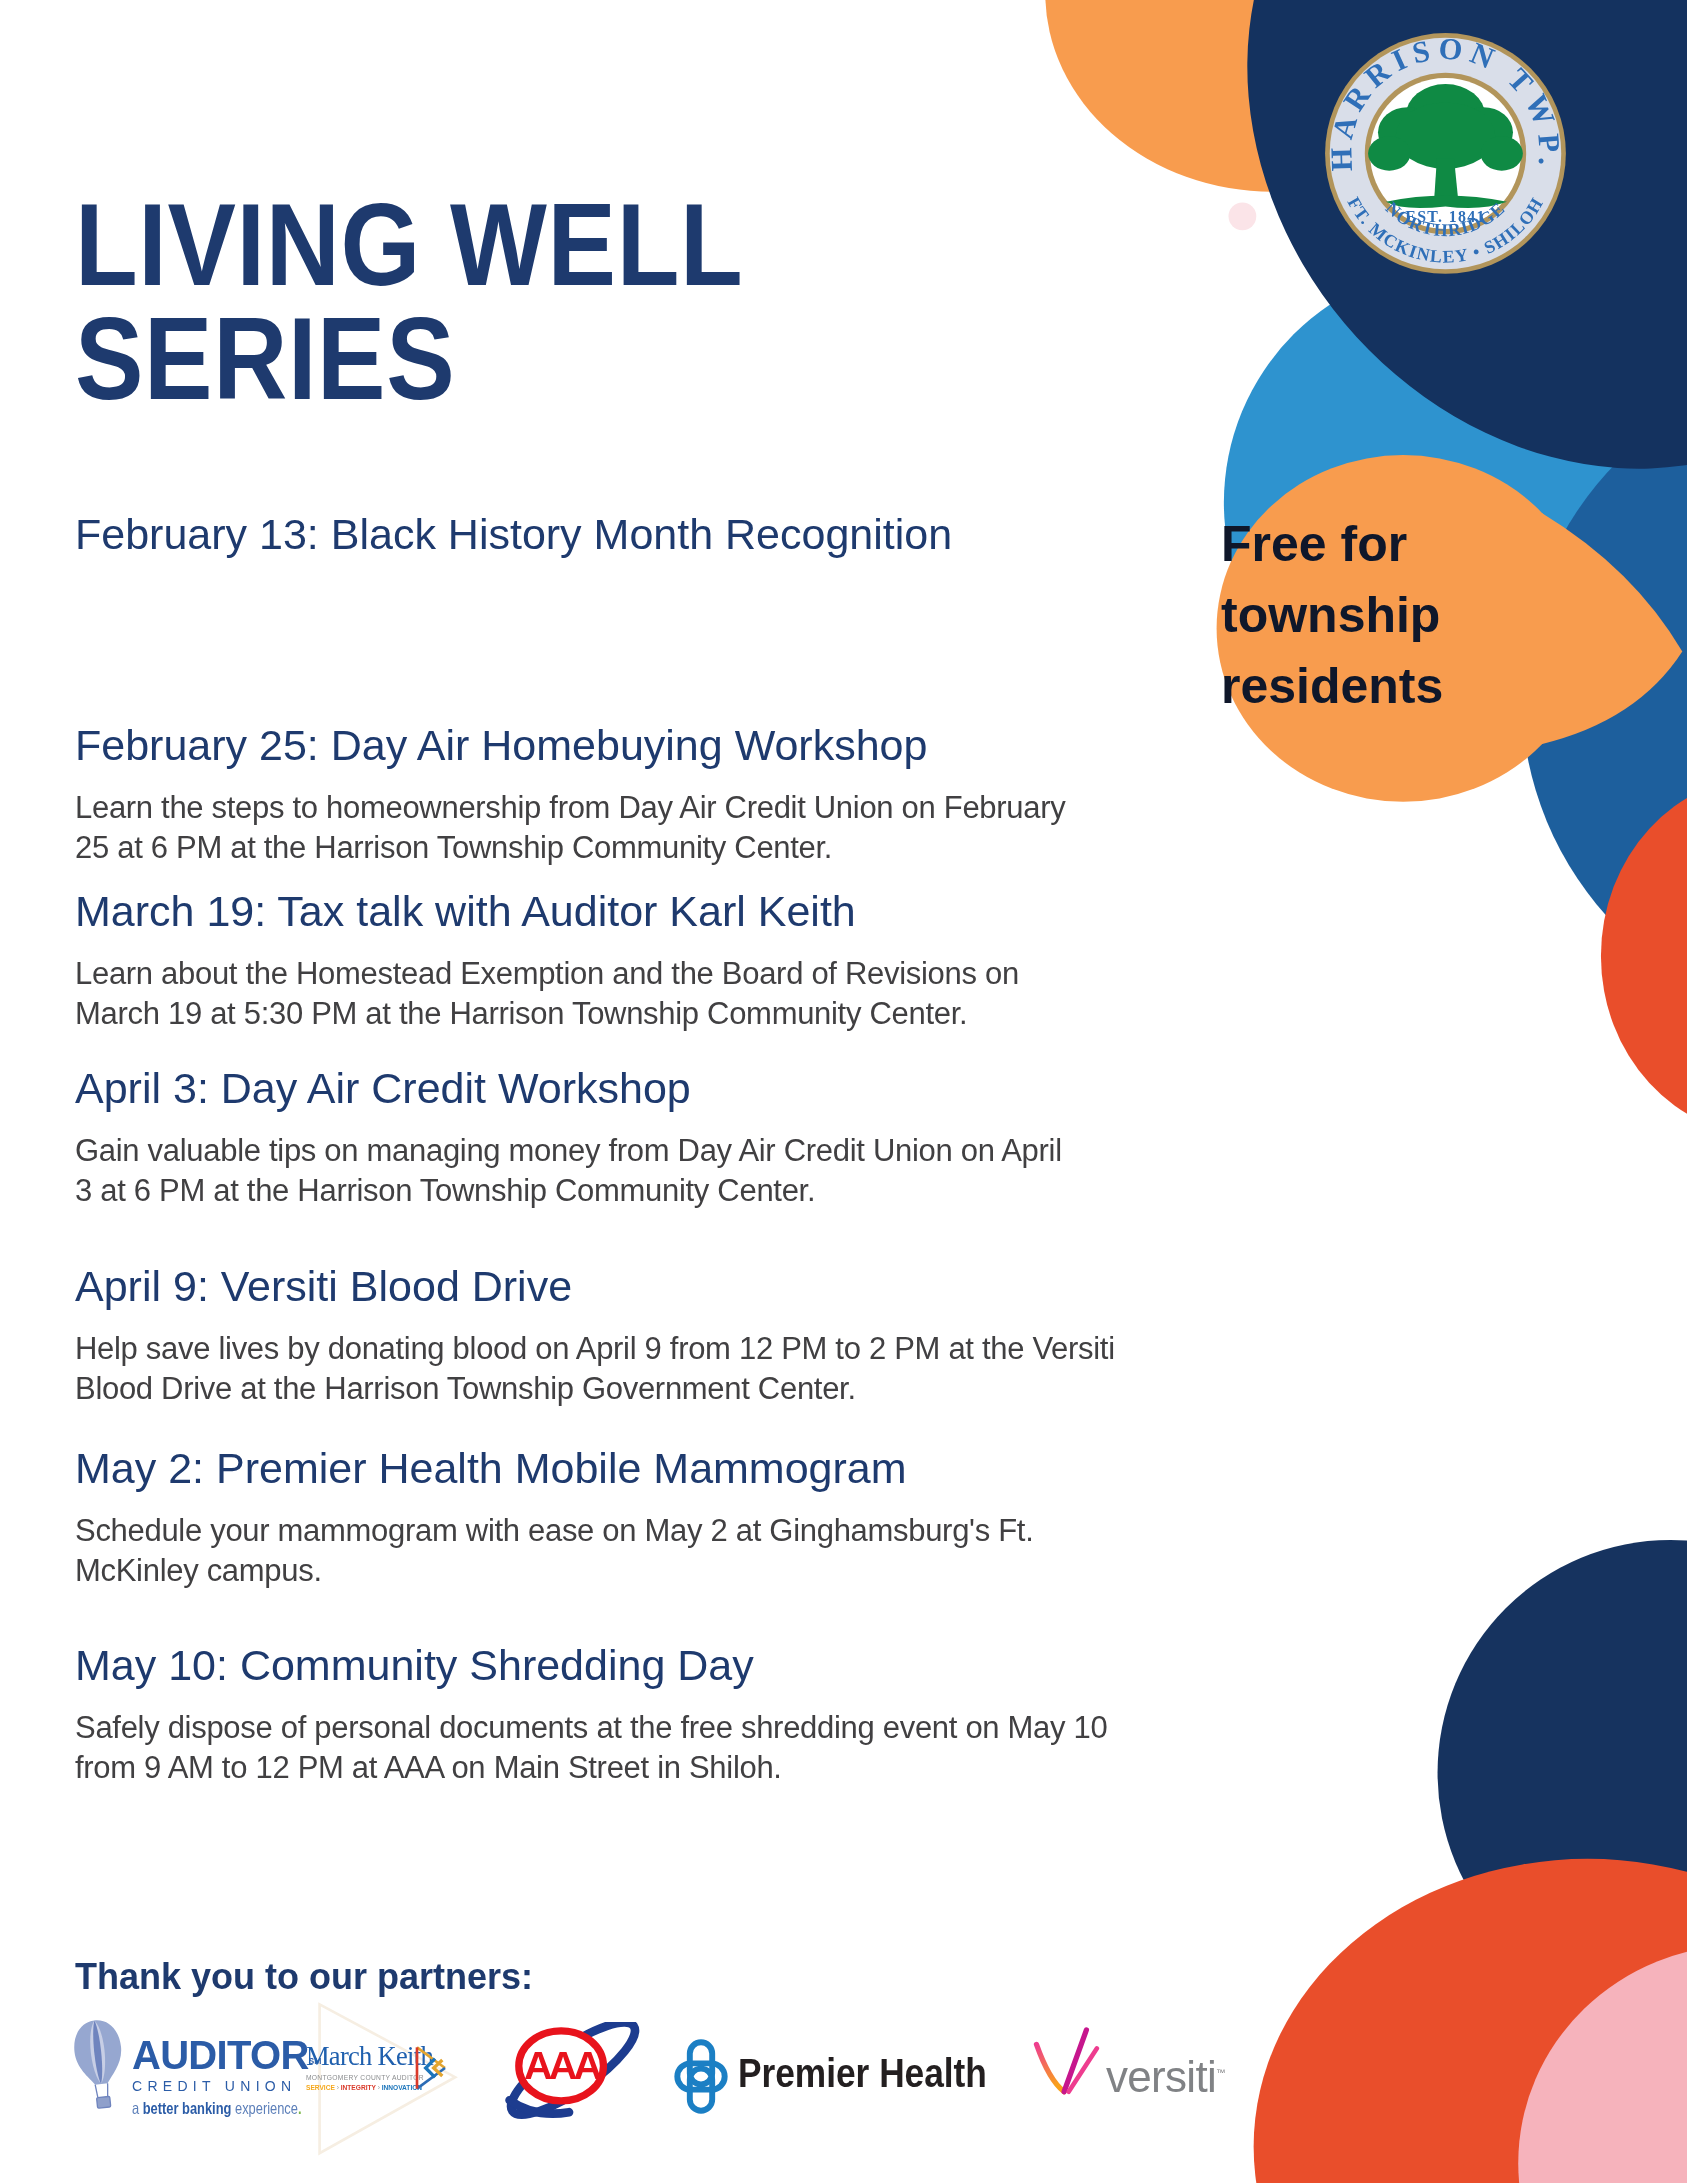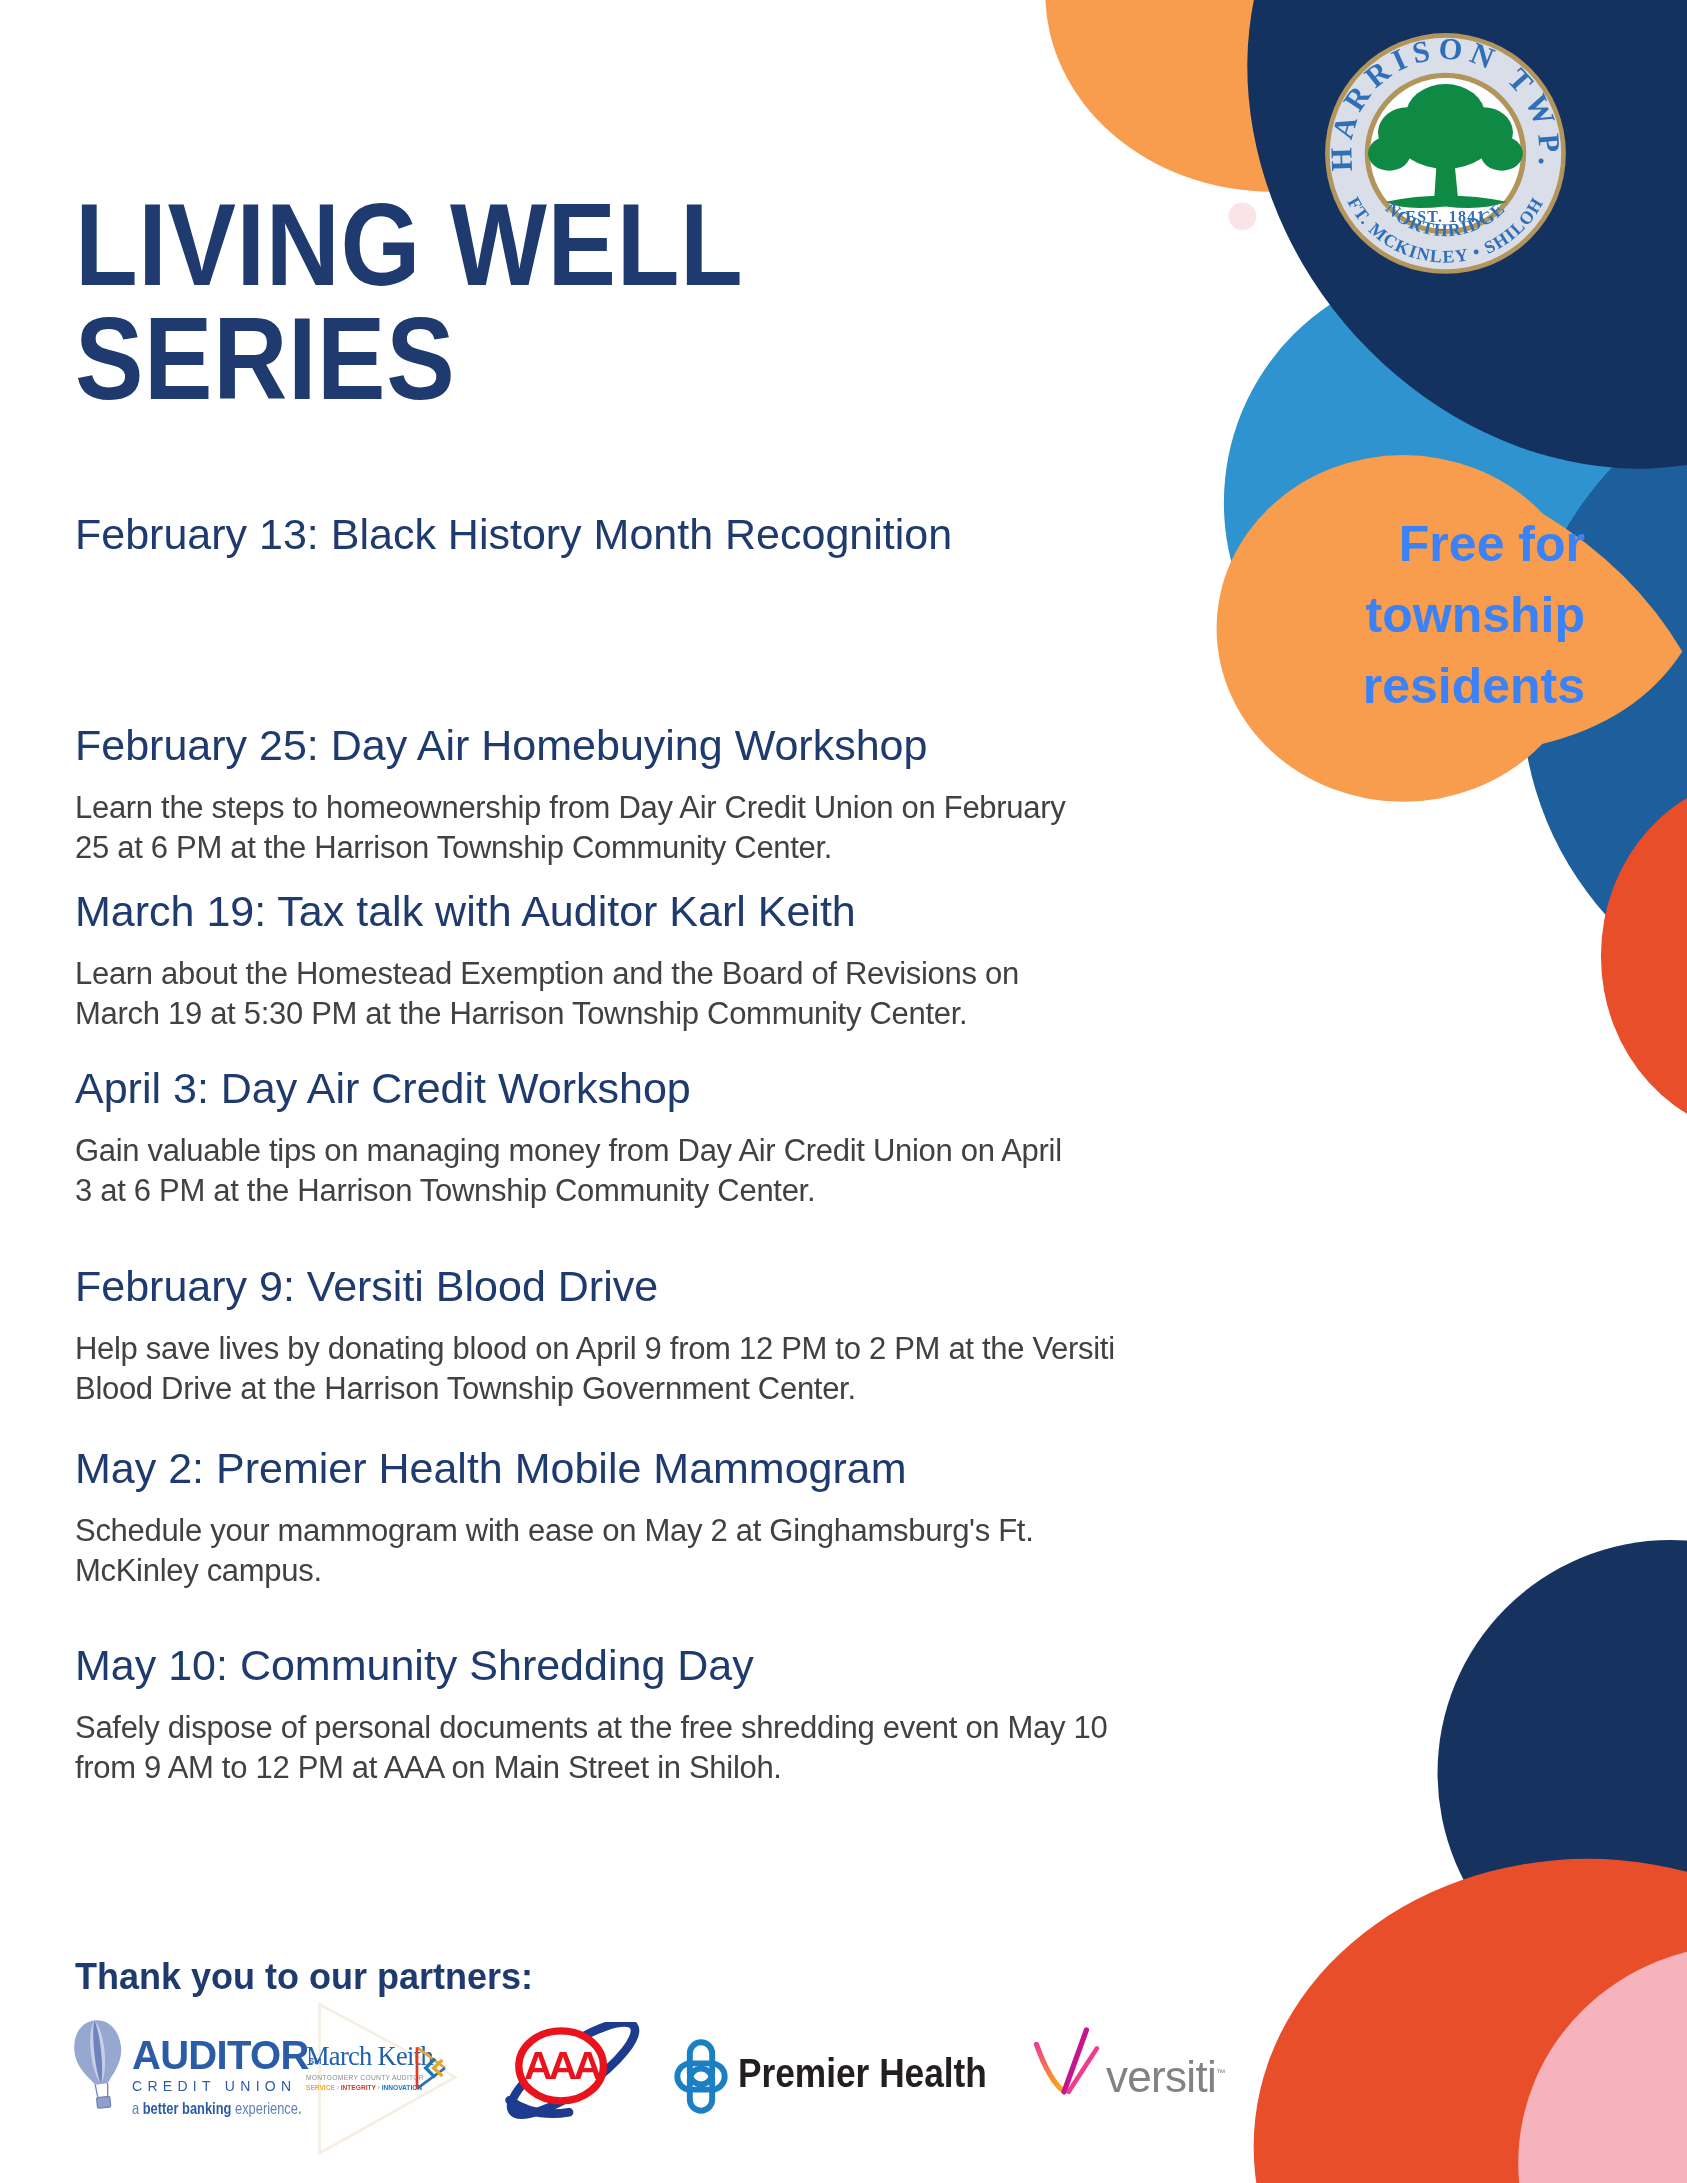"Free for" .badge-text { color: #3b82f6 -> #0f172a; text-align: right -> left }
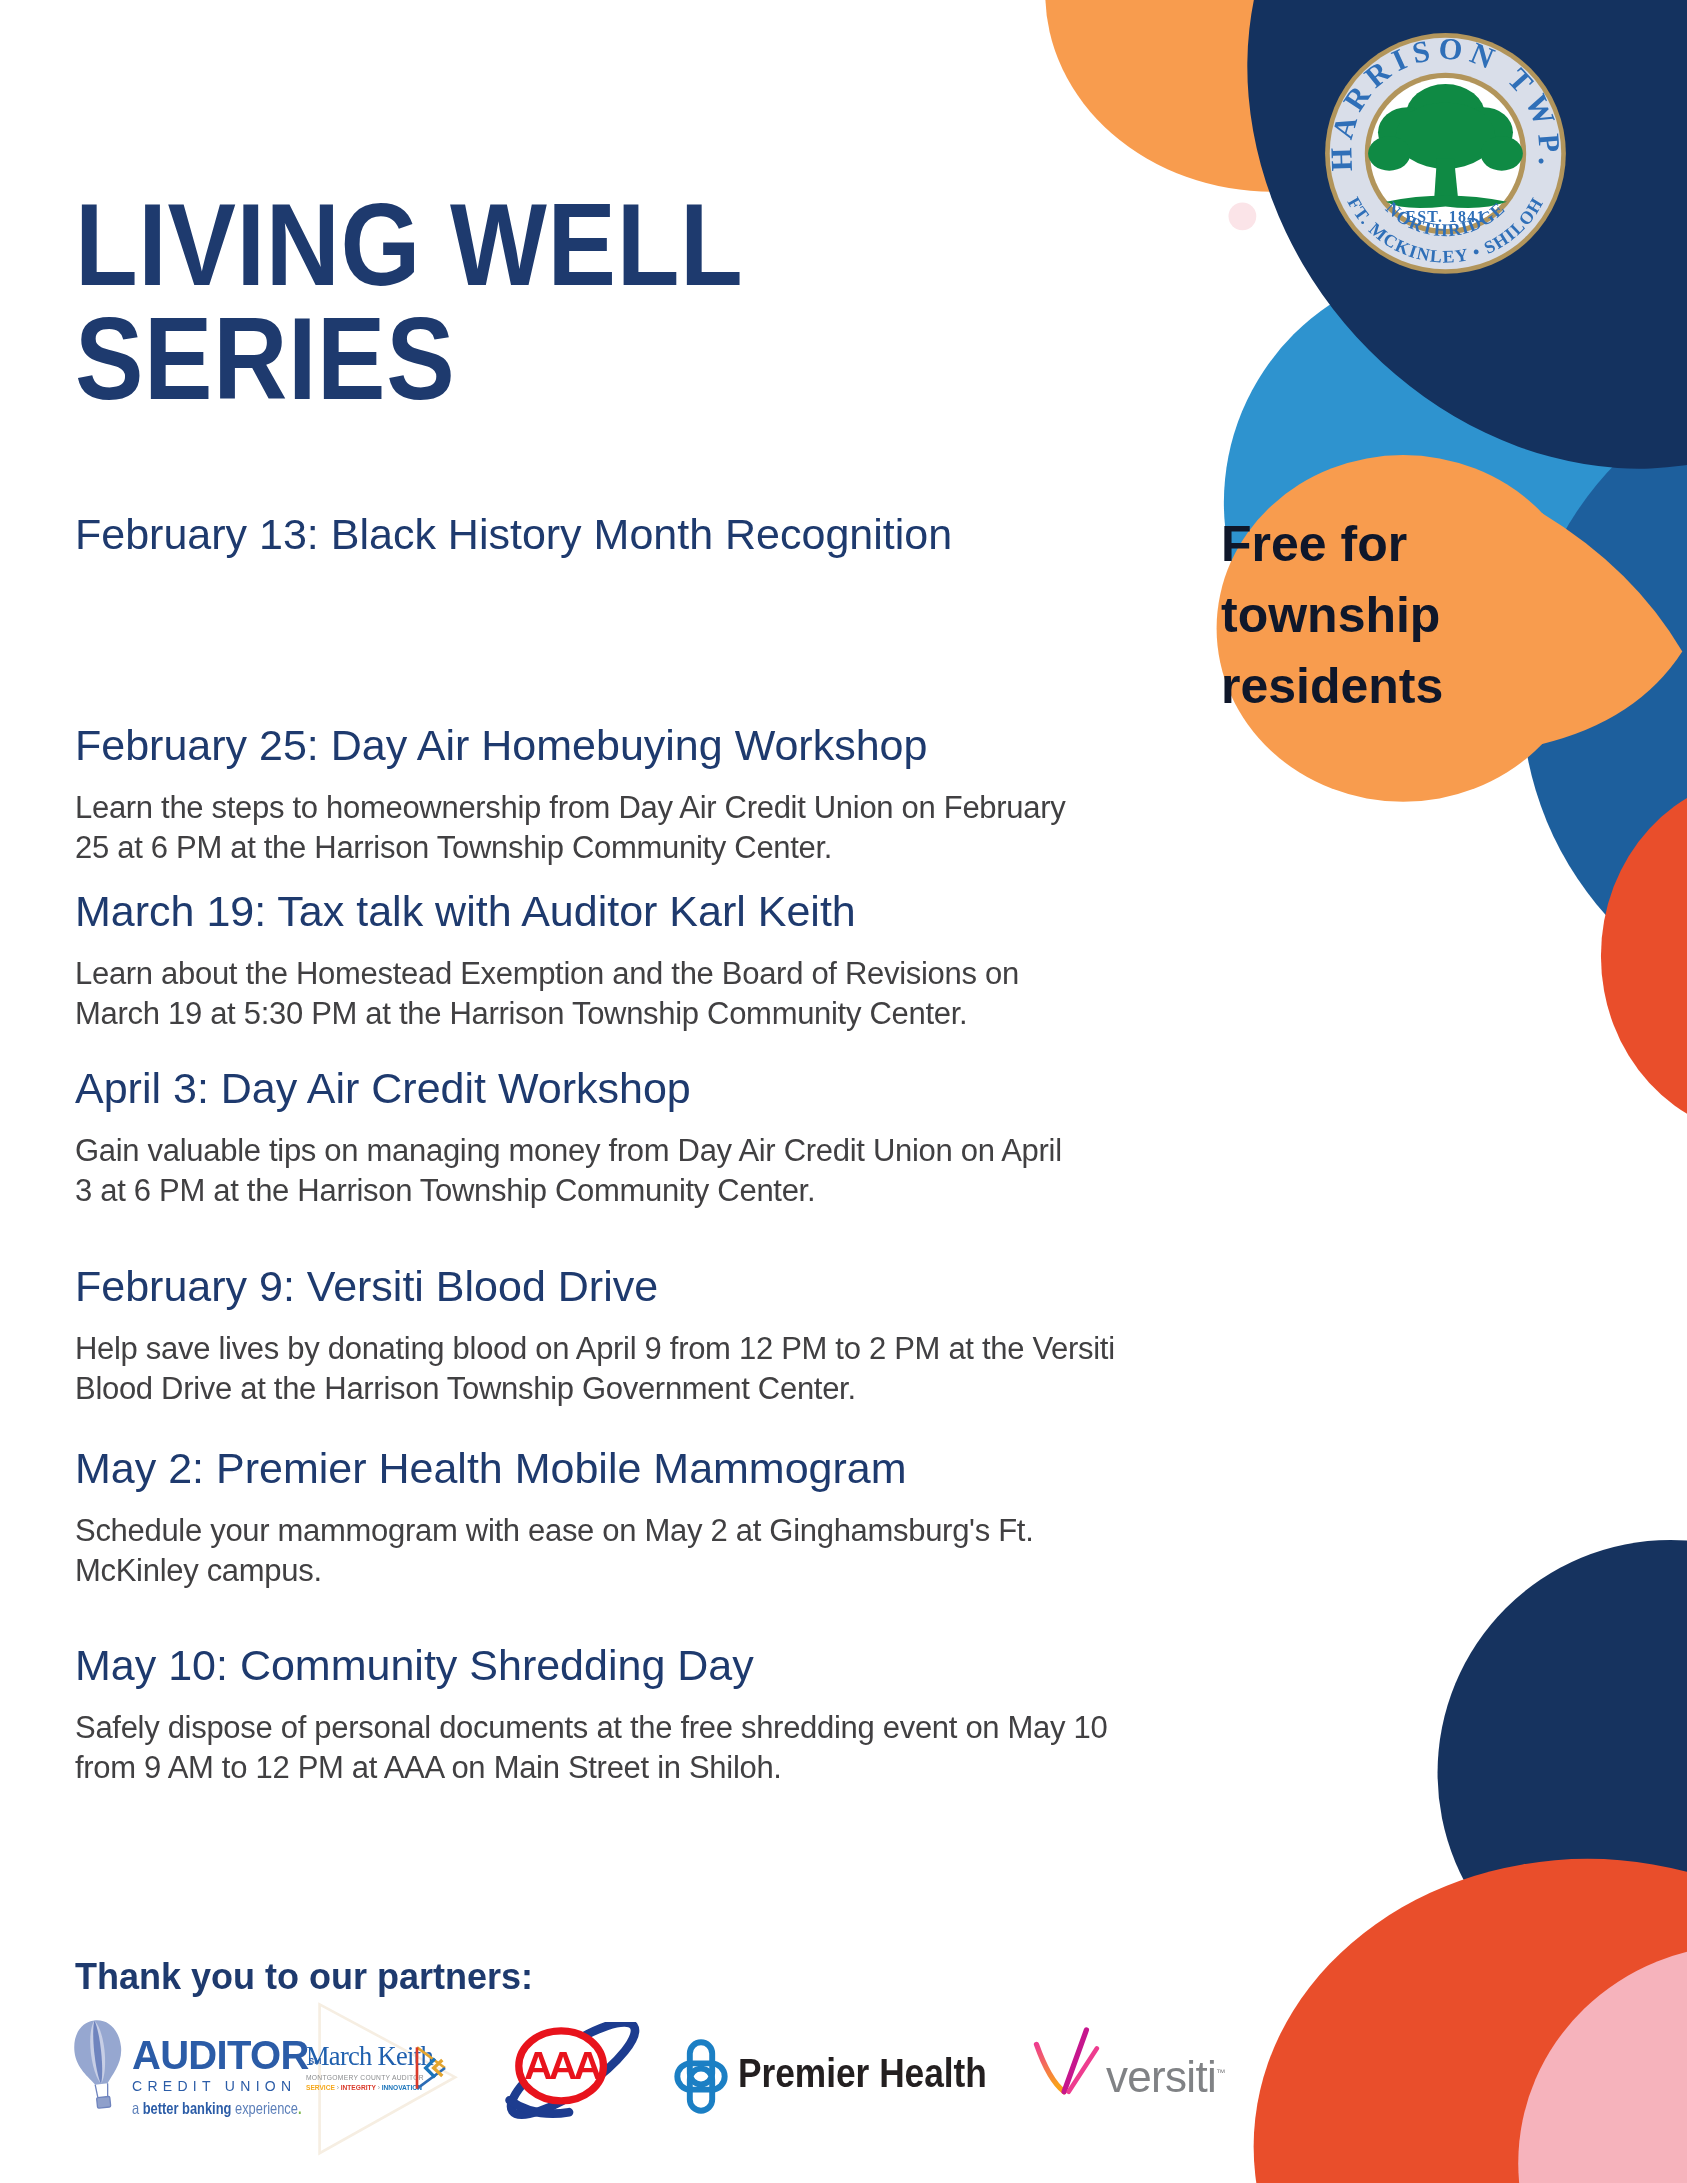"February 9: Versiti Blood Drive" div.ev-h { text: February -> April }
